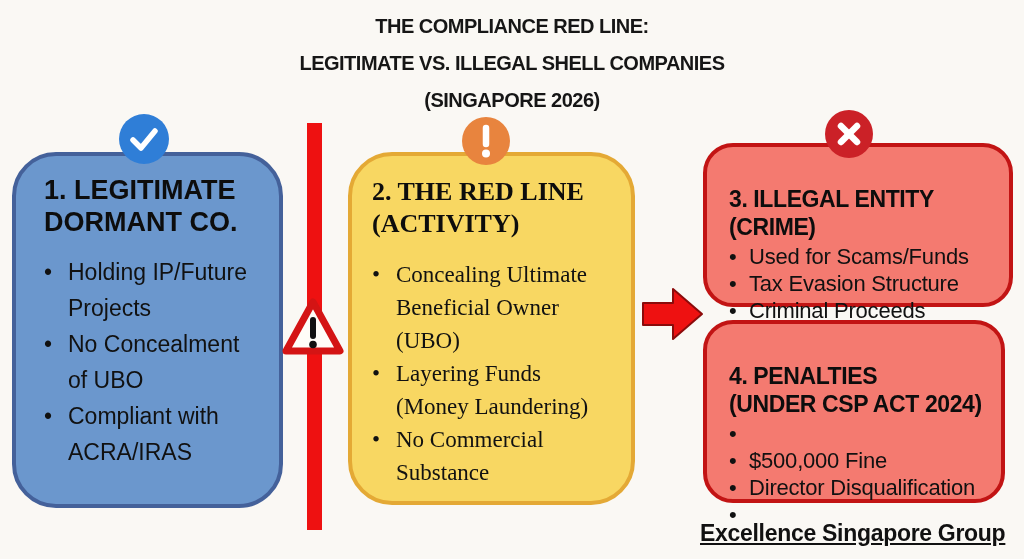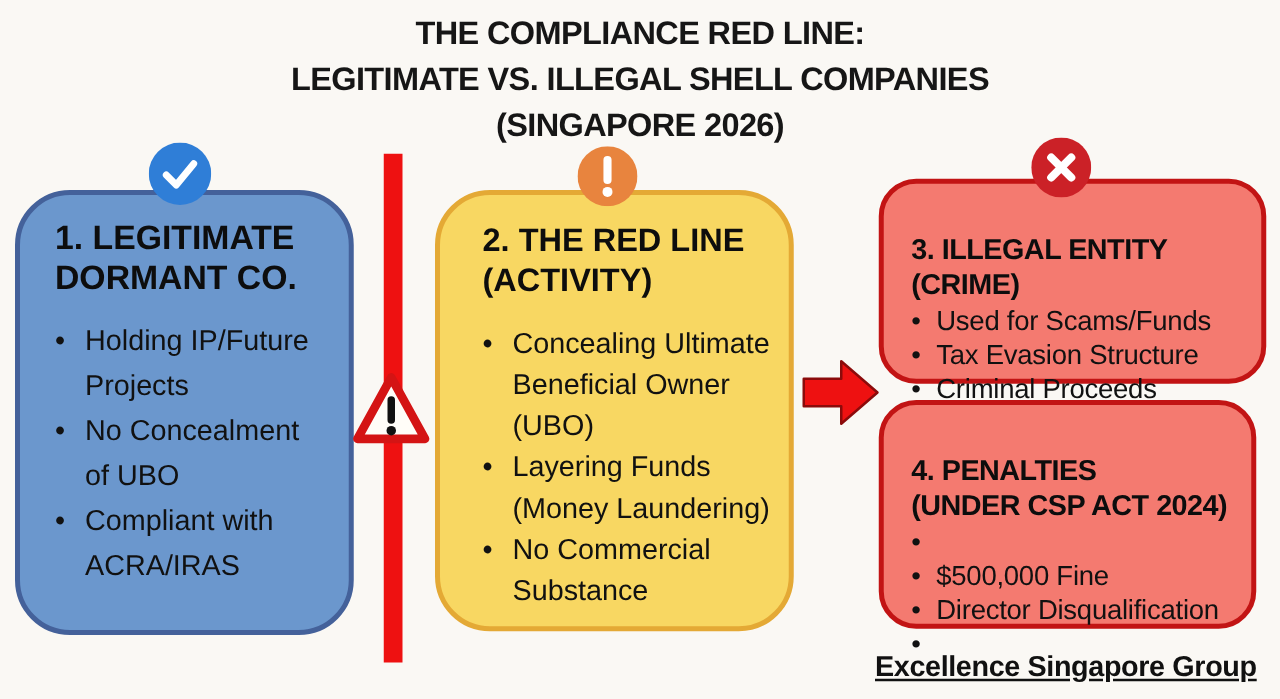"THE COMPLIANCE RED LINE:" .title { font-size: 26px -> 20px }
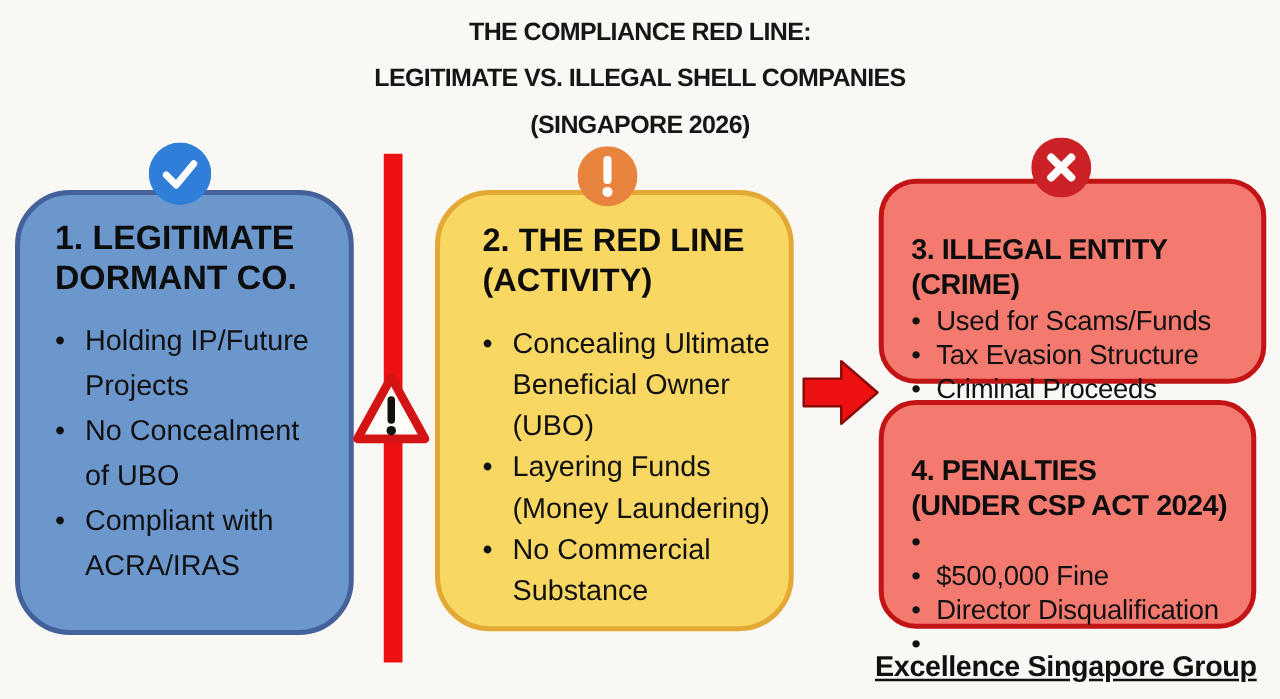"2. THE RED LINE" .panel-yellow { font-family: none -> Liberation Serif, serif; padding: 20px 10px 0 34px -> 20px 10px 0 20px }
